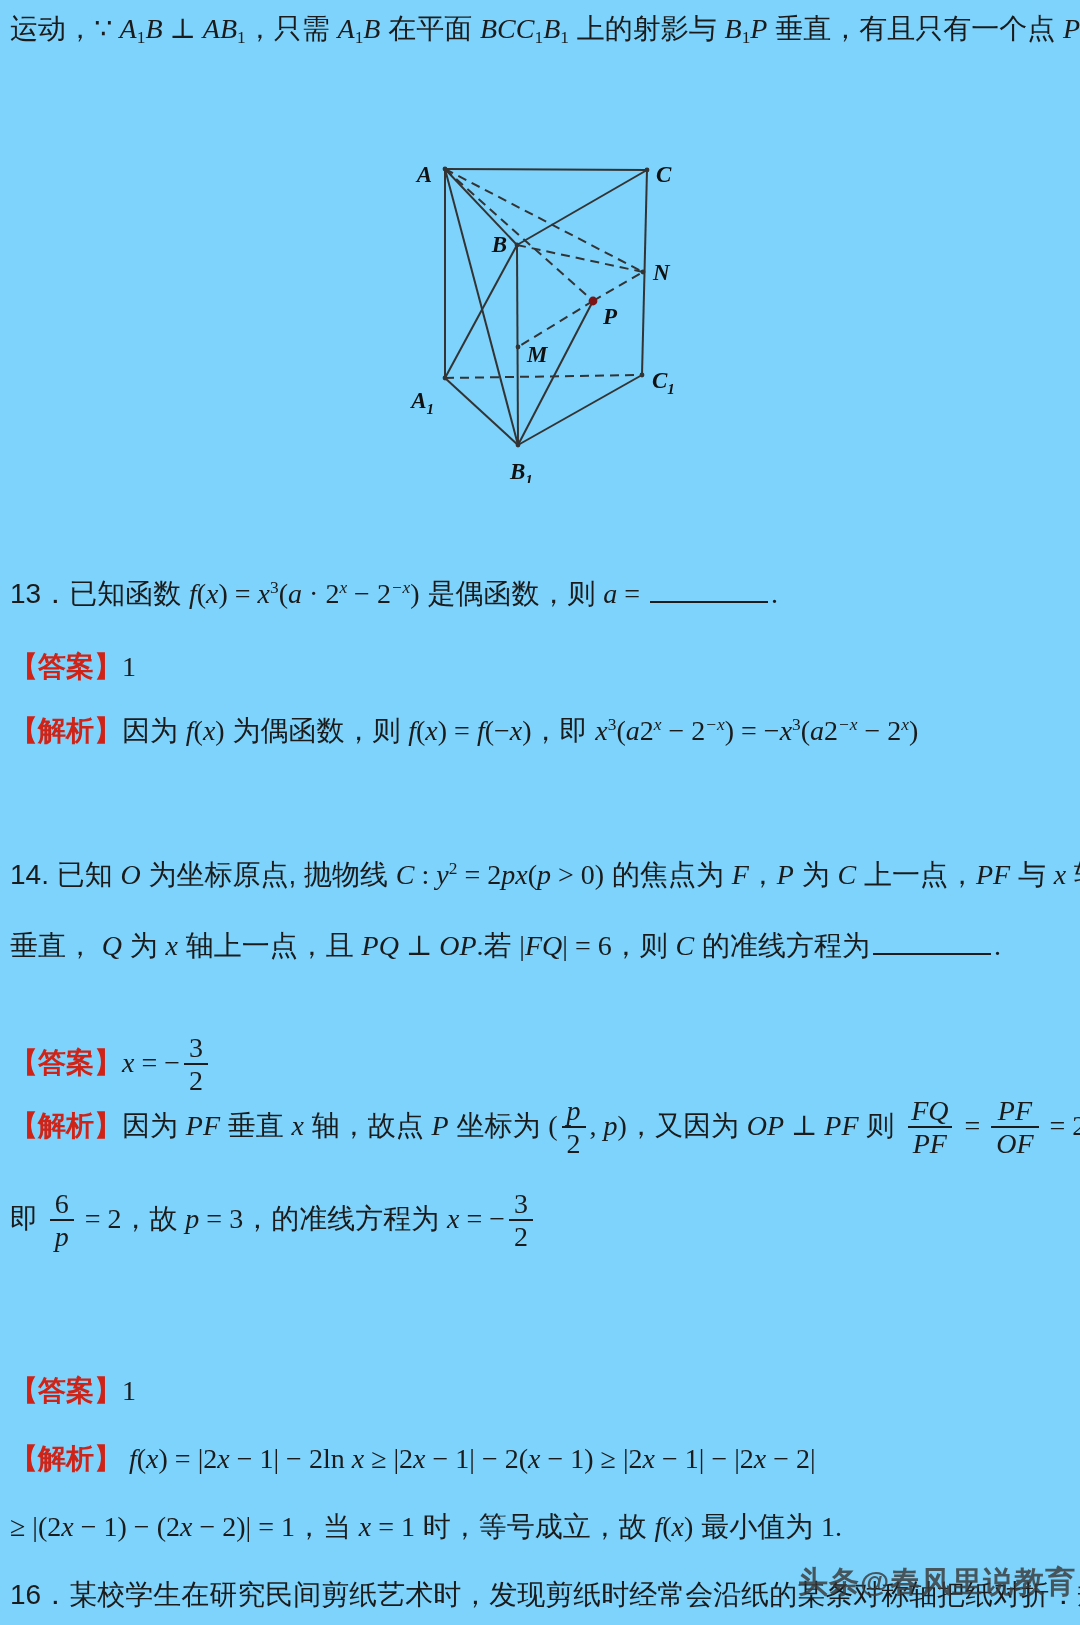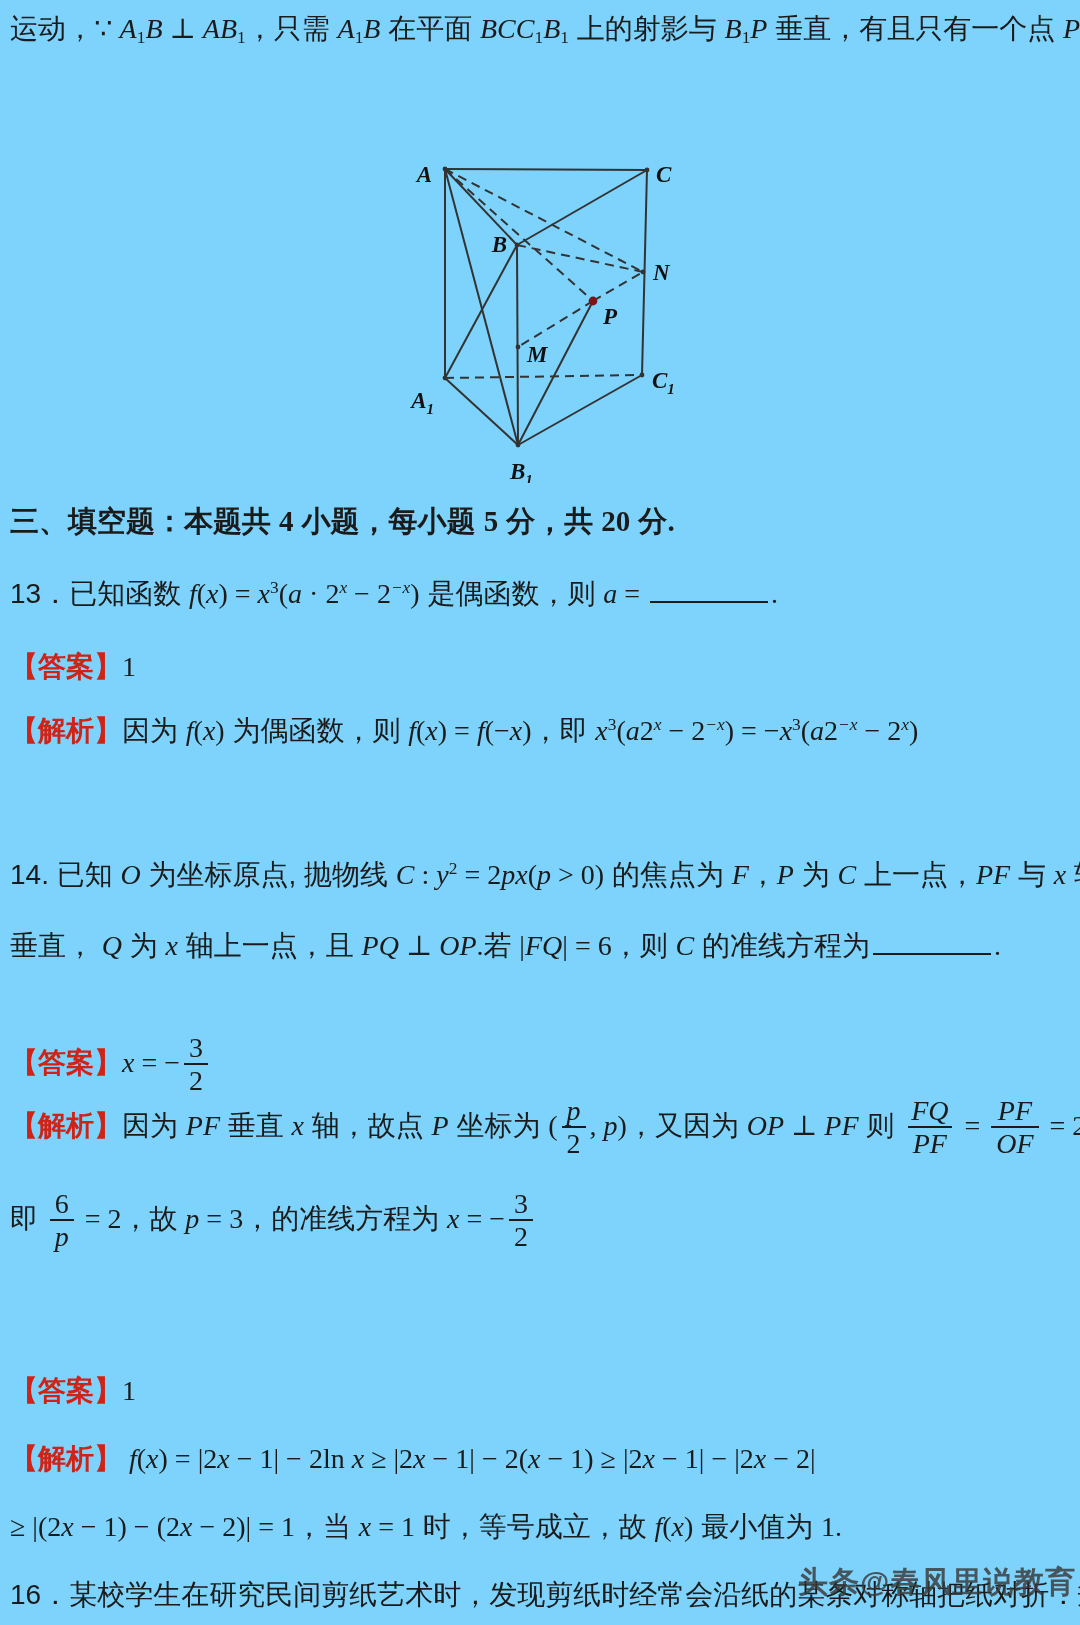"三、填空题：本题共 4 小题，每小题 5 分，共" div.line { html: <div><span>三、填空题：本题共 </span><span>4</span><span> 小题，每小题 </span><span>5</span><span> 分，共 </span><span>20</span><span> 分</span><span>.</span></div> -> none }
